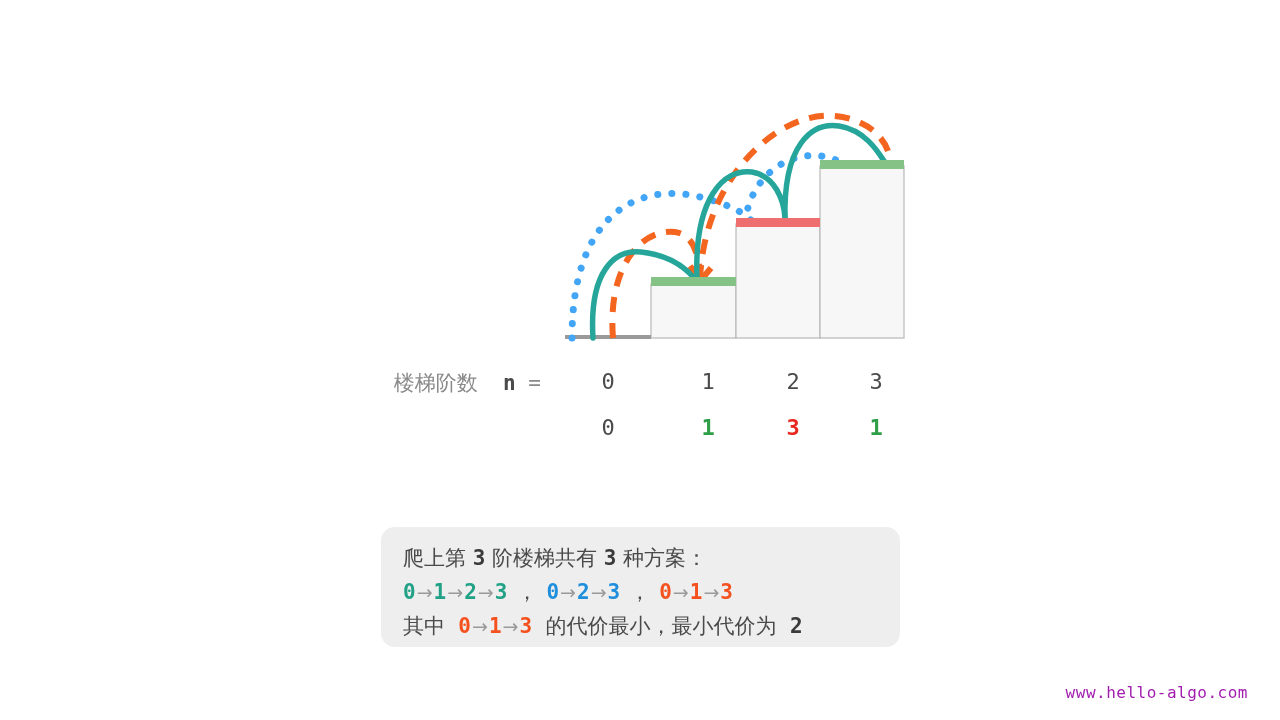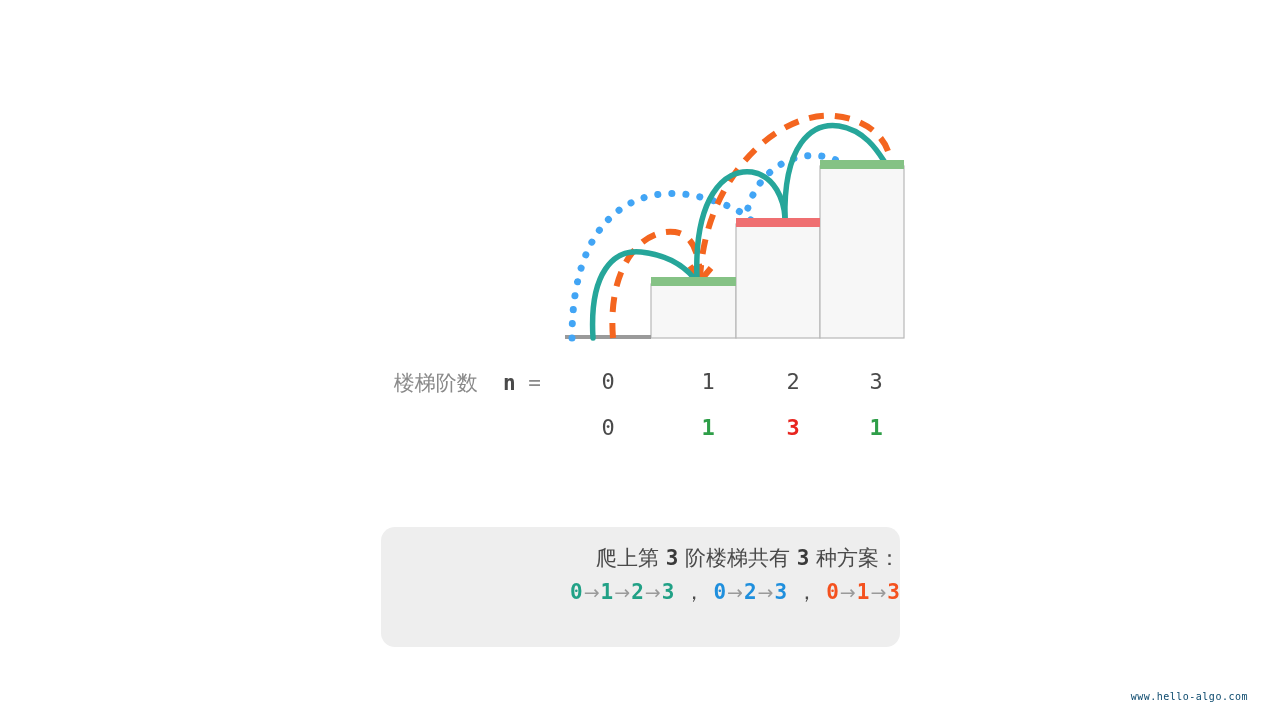"爬上第 3 阶楼梯共有 3 种方案：" .caption-box { padding: 14px 0 0 22px -> 14px 10px 0 22px; text-align: right -> none }
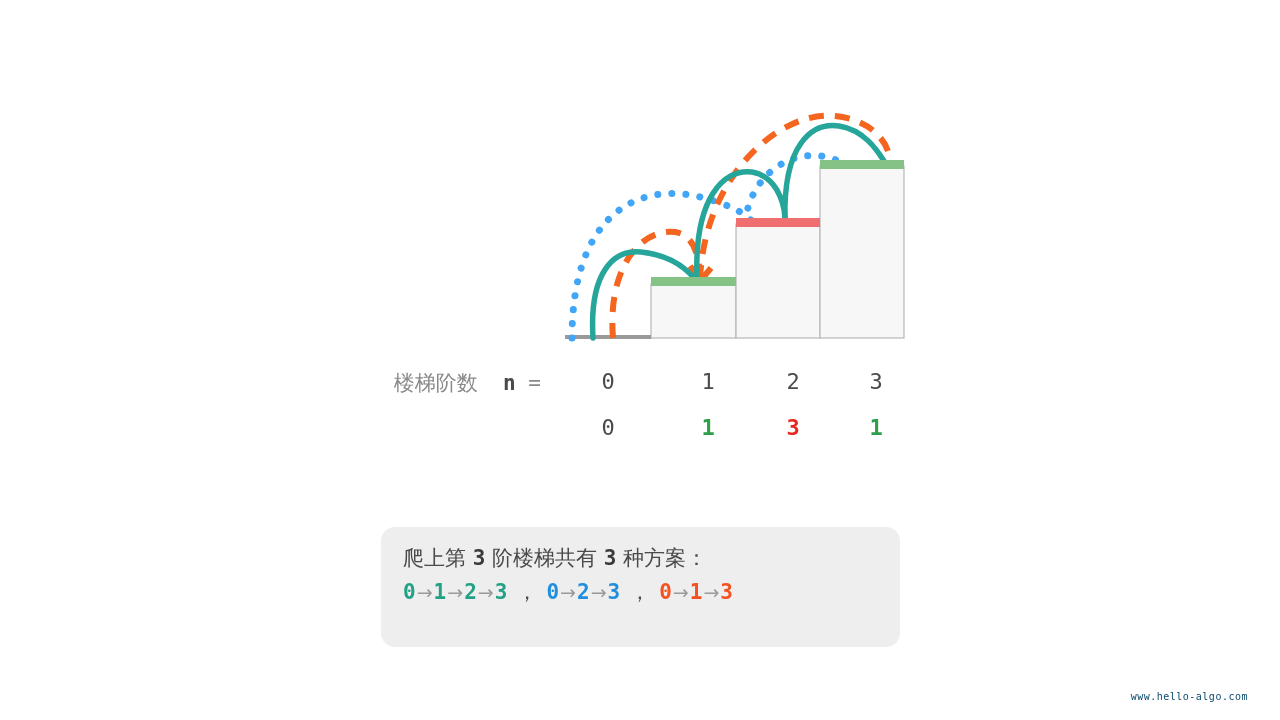"其中 0→1→3 的代价最小，最小代价为 2" div.cap-line { html: none -> <div><span>其中</span>&nbsp;&nbsp;<span>0</span><span>→</span><span>1</span><span>→</span><span>3</span>&nbsp;&nbsp;<span>的代价最小，最小代价为</span>&nbsp;&nbsp;<span>2</span></div> }
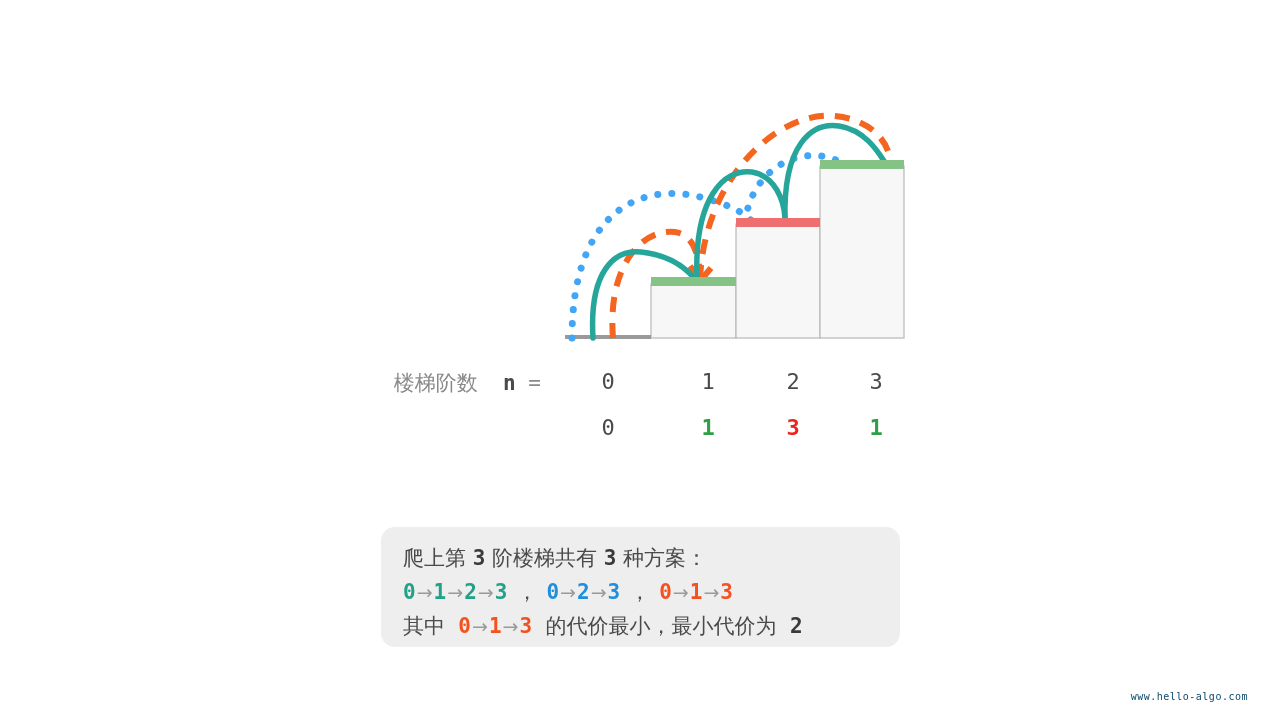"www.hello-algo.com" .watermark { color: #0c4a6e -> #a21caf; font-size: 10px -> 16px }
